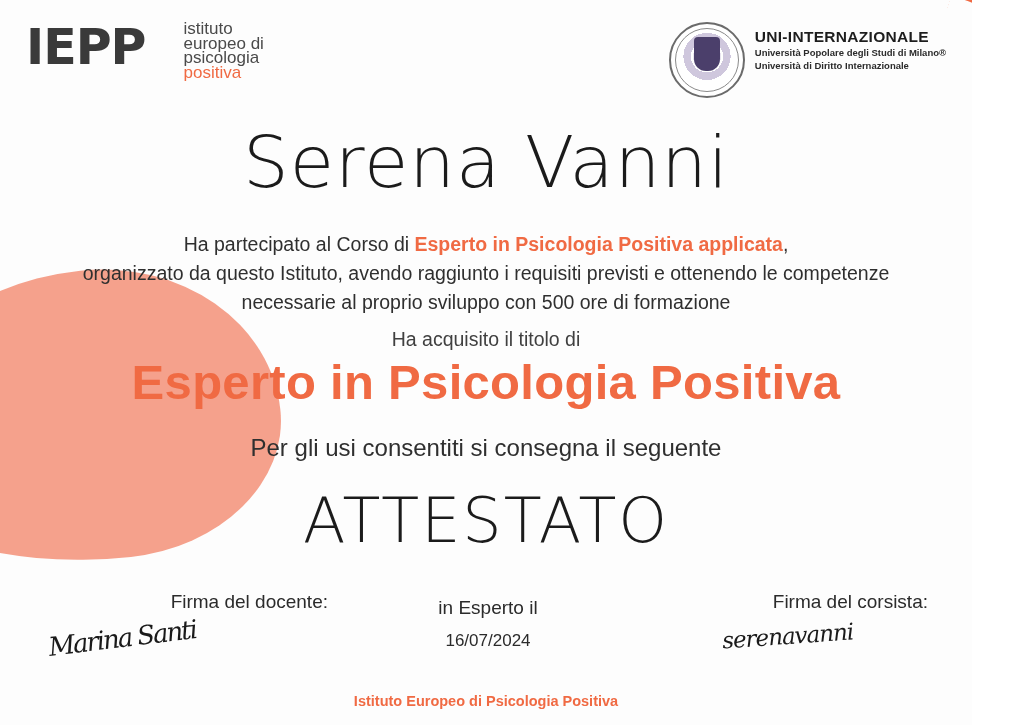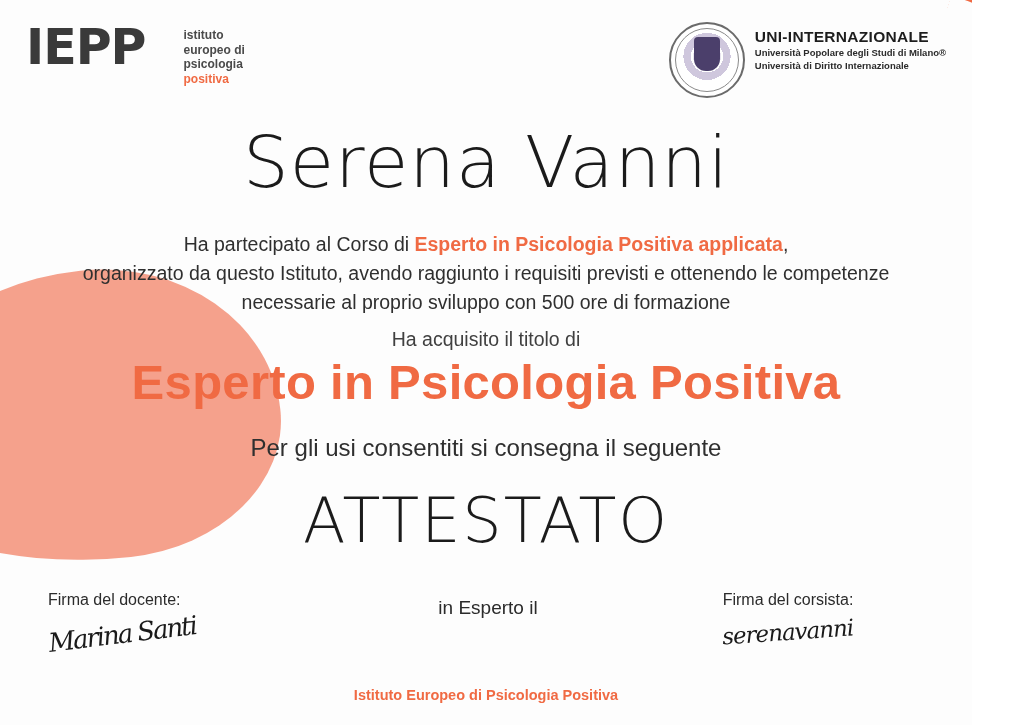"istituto" .iepp-text { font-size: 12px -> 17px; font-weight: bold -> normal; margin-top: 6px -> none }
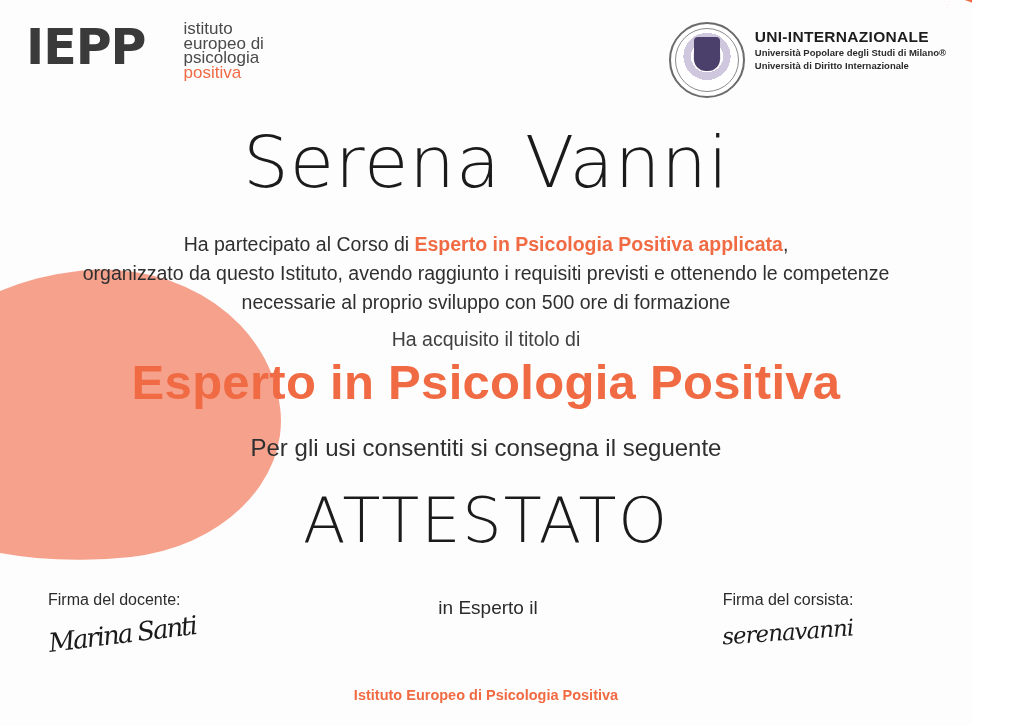"Firma del docente:" .sign-label { font-size: 16px -> 19px; text-align: none -> right }
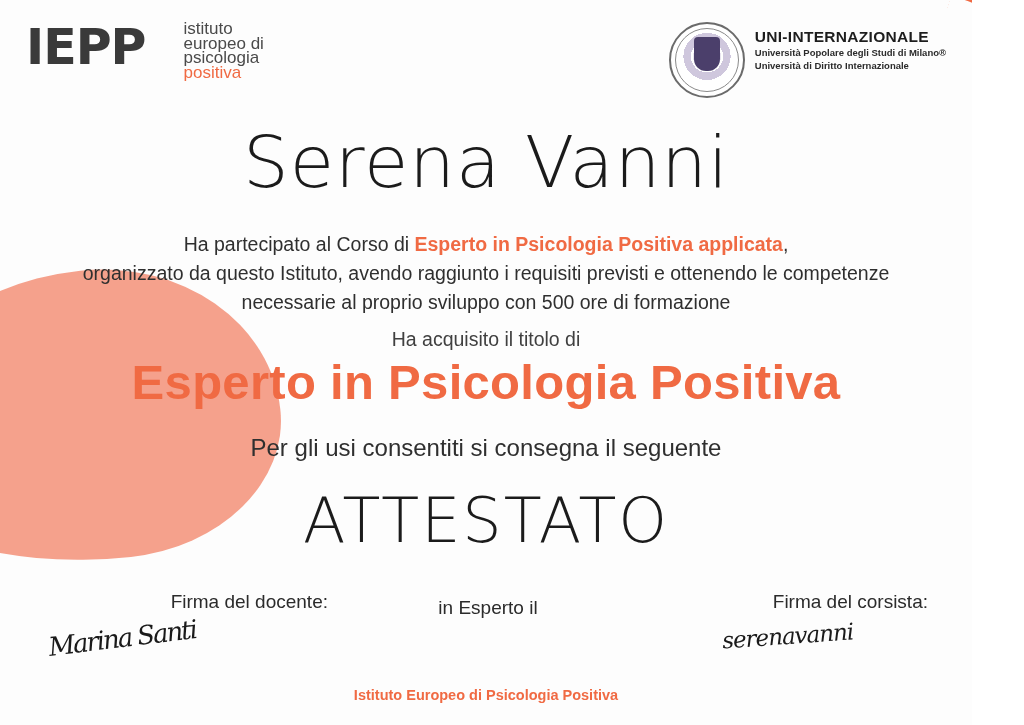"16/07/2024" div.date { html: none -> <div>16/07/2024</div> }
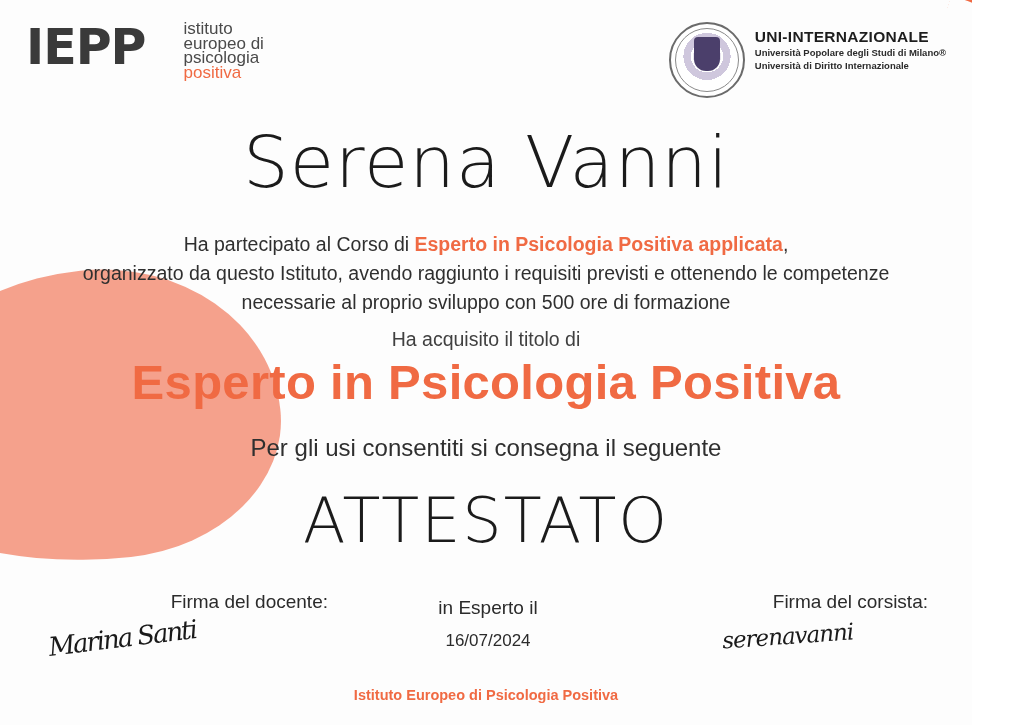"Istituto Europeo di Psicologia Positiva" .institute { bottom: 22px -> 16px }
